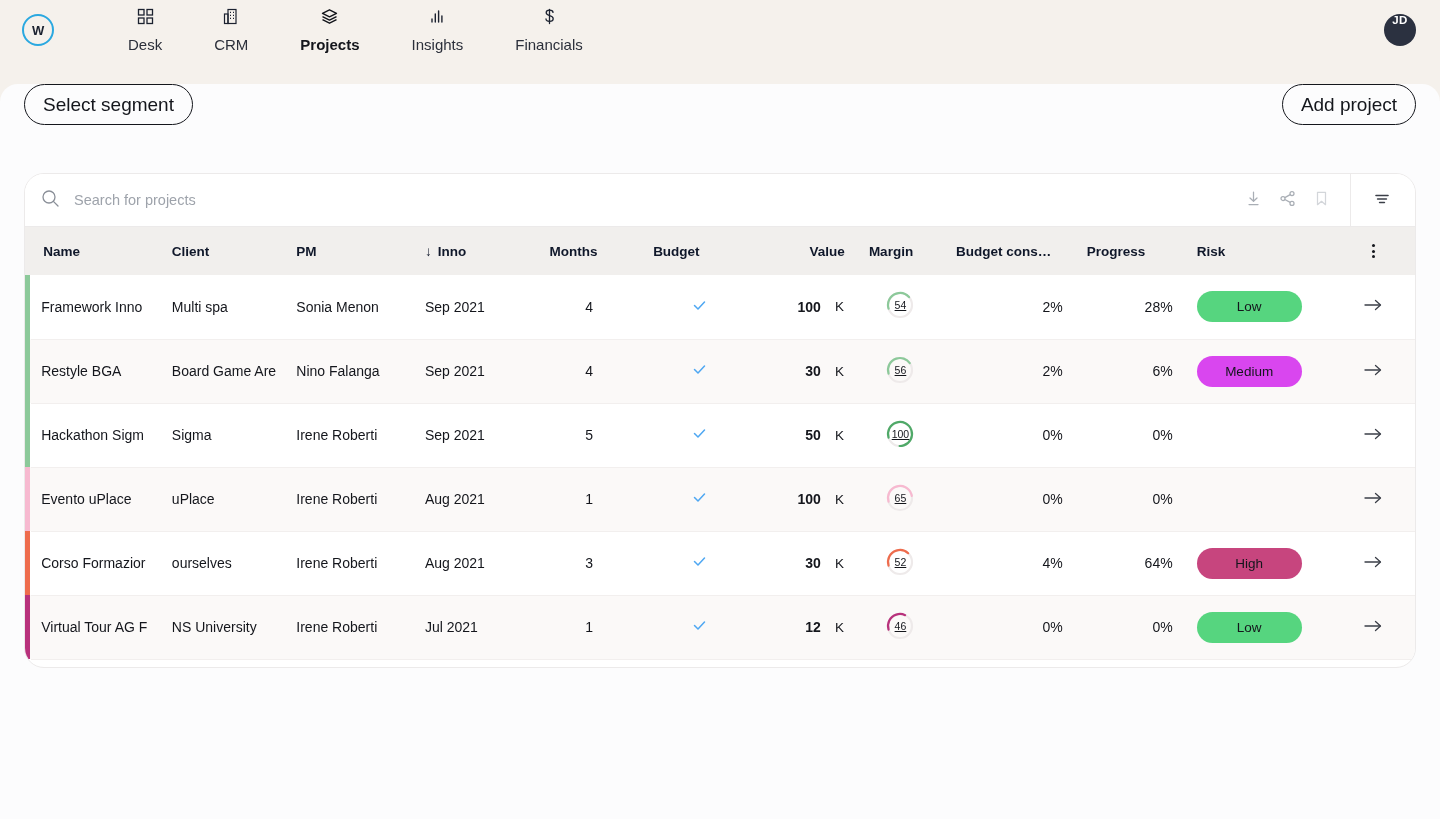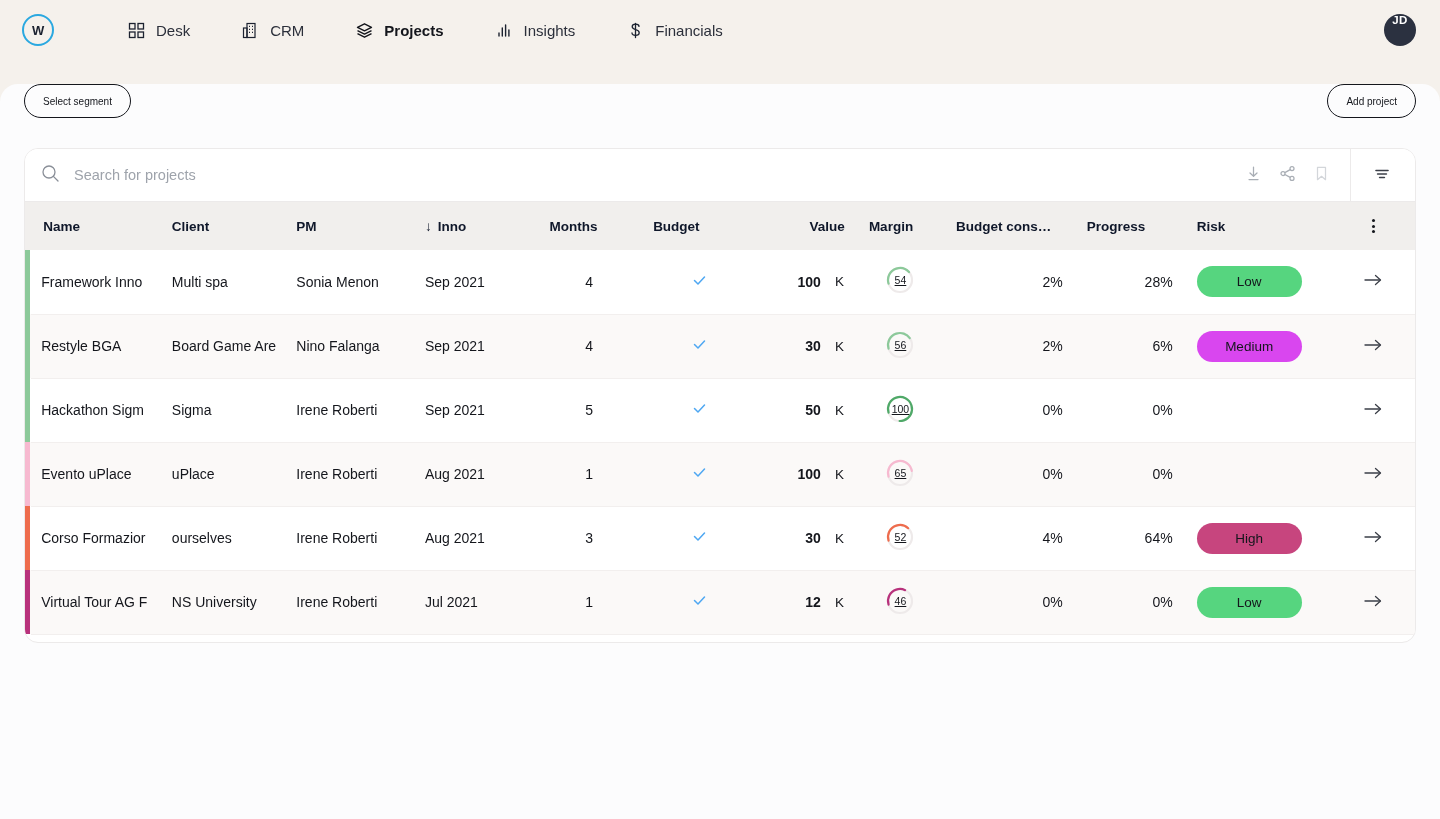"Desk" .navitem { flex-direction: none -> column }
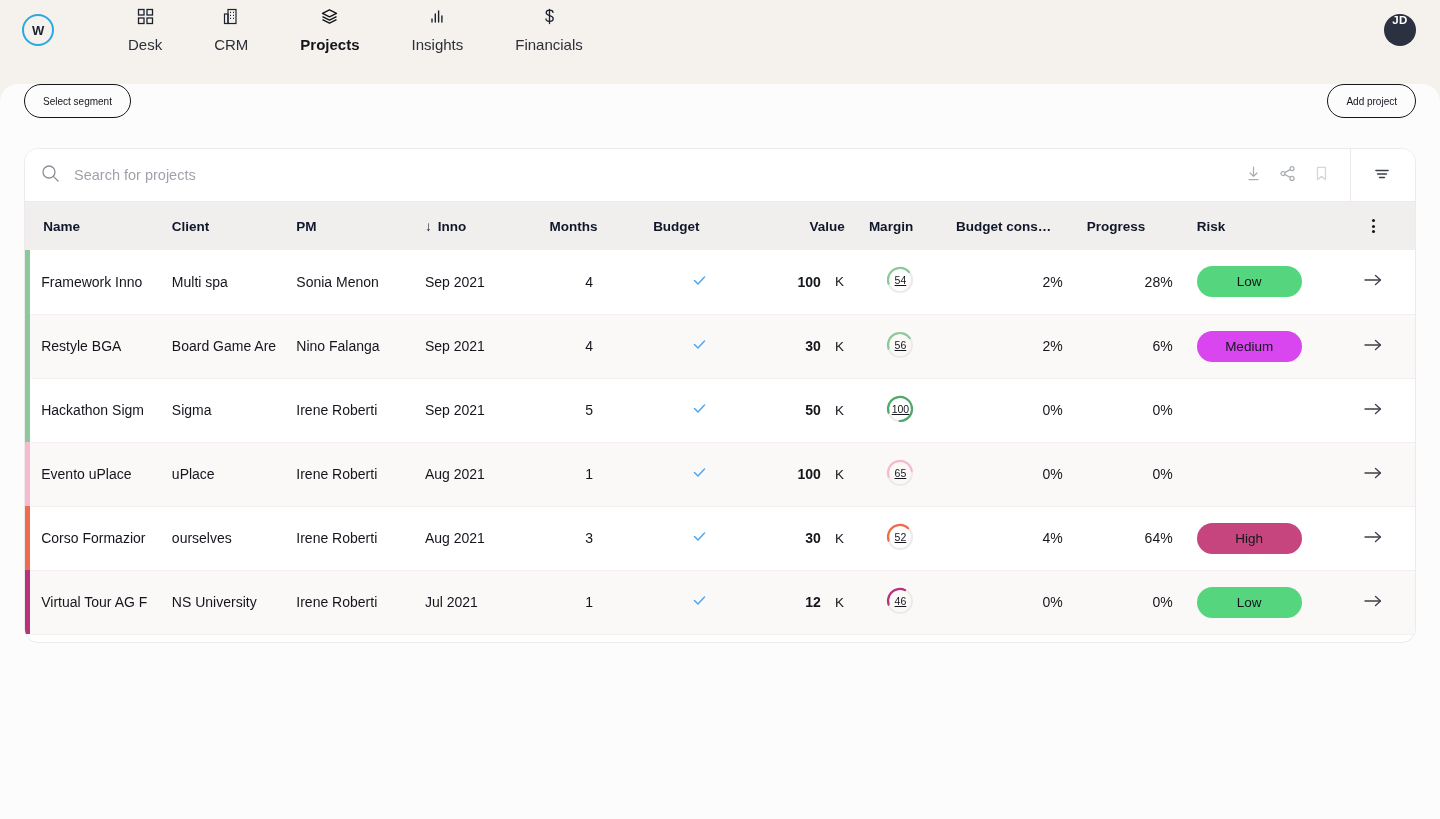"Select segment" .pill-btn { font-size: 10px -> 19px; height: 34px -> 41px }
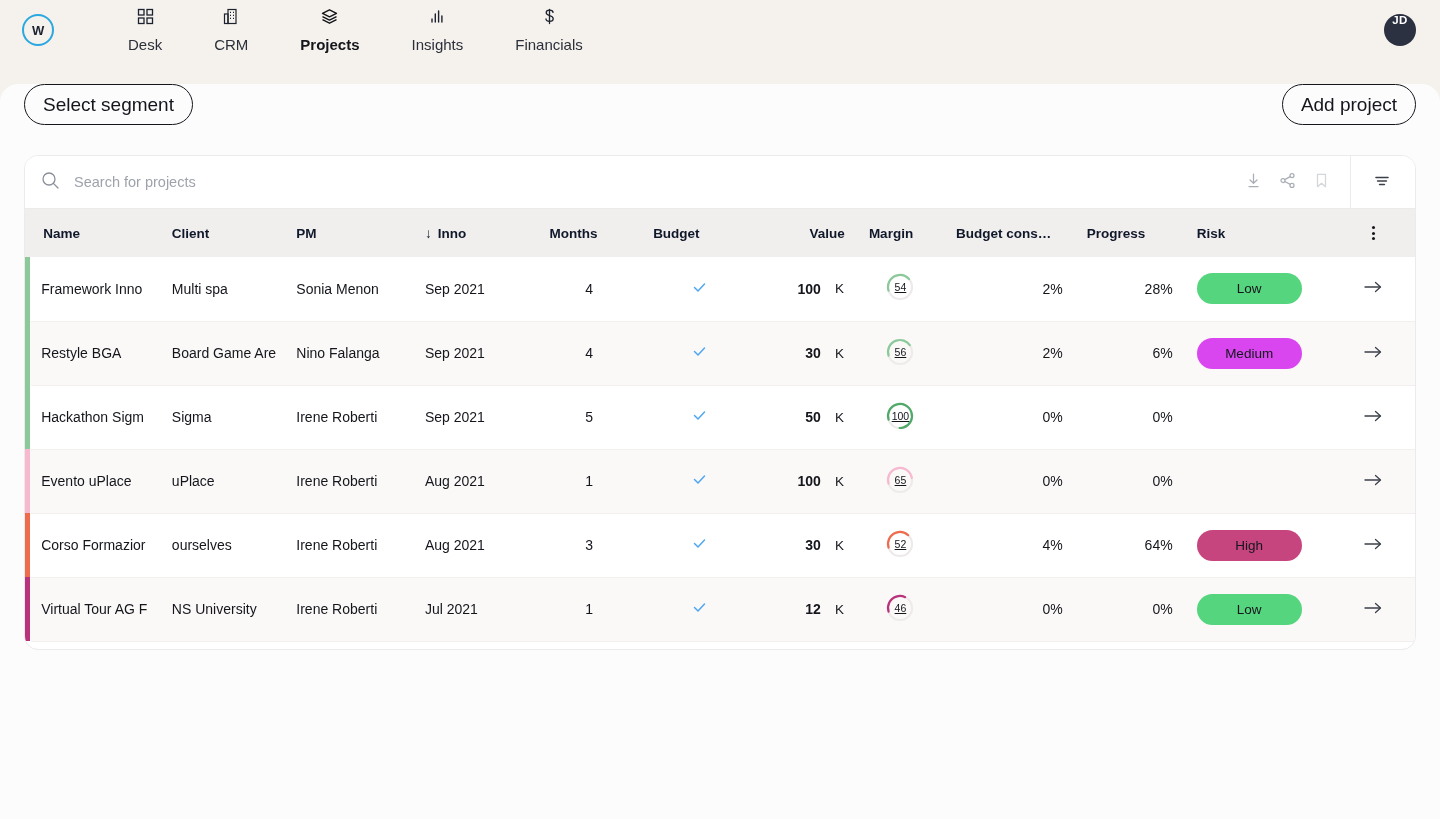"Search for projects" .card { border-radius: 14px -> 20px; margin-top: 30px -> 48px }
